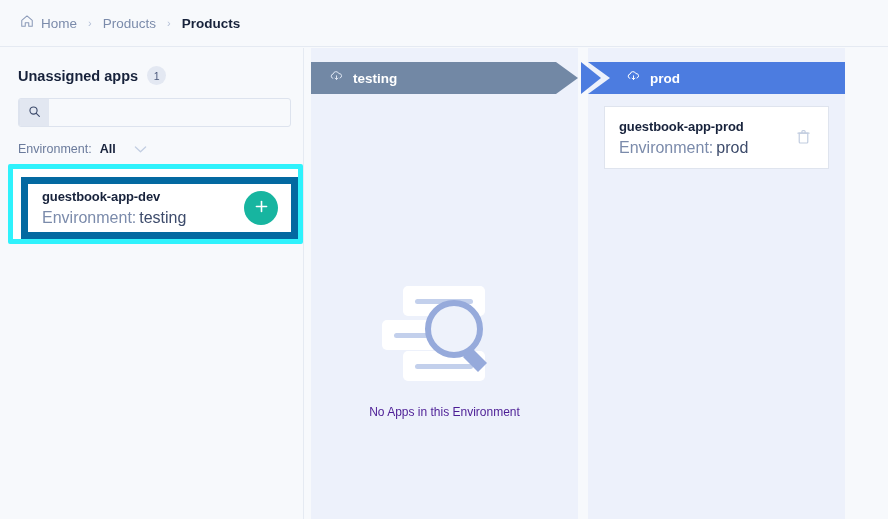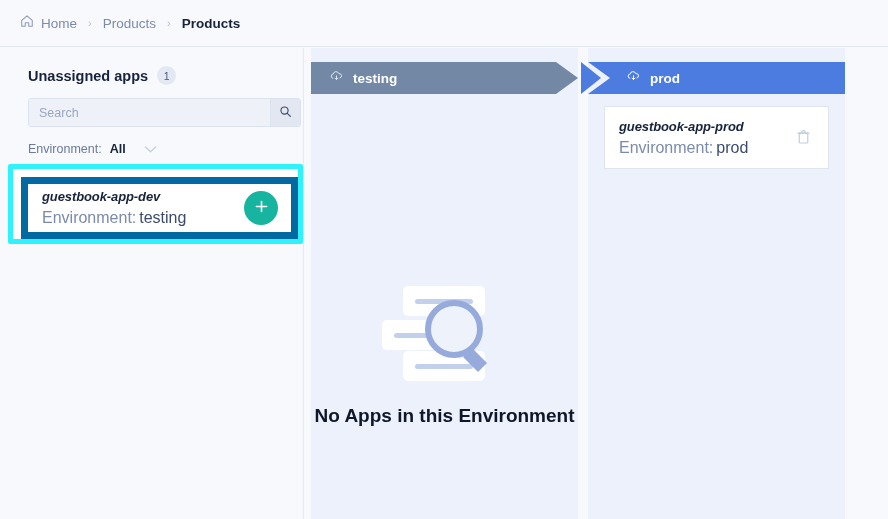"Unassigned apps" .sidebar { padding: 0 24px -> 0 14px }
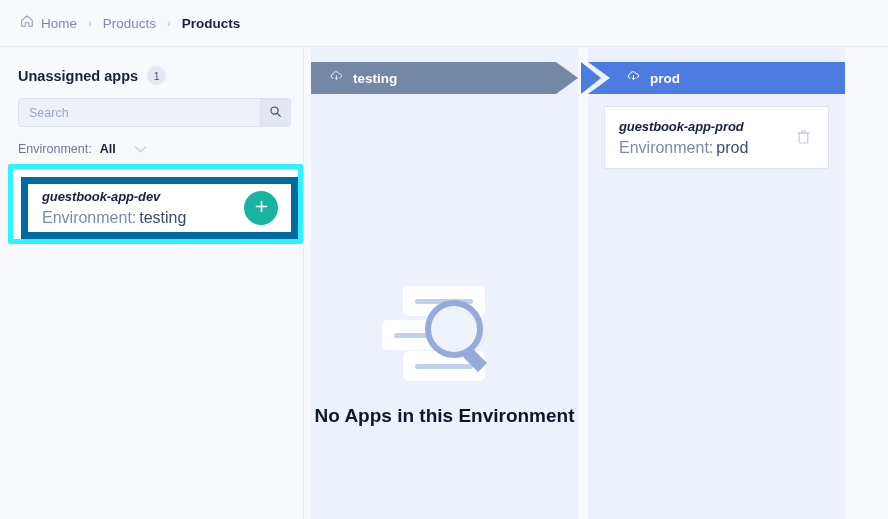"Search" input.search-input { html: <input> -> none }
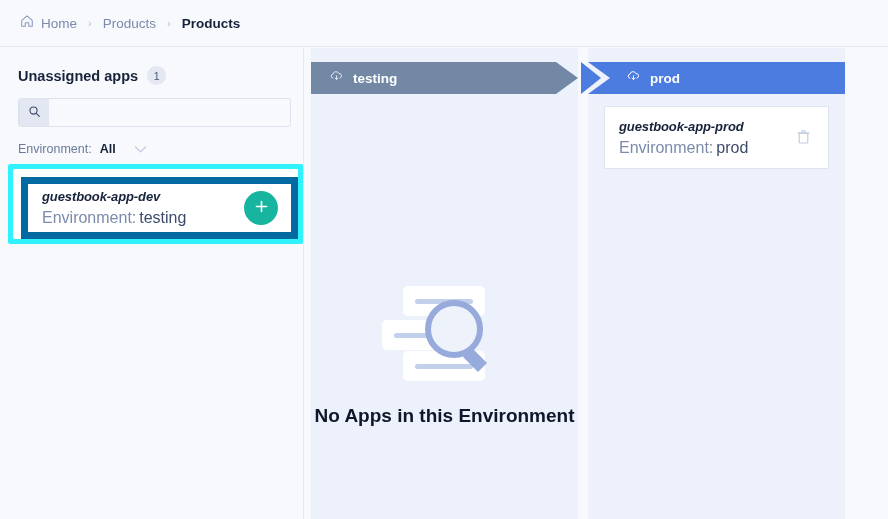"guestbook-app-prod" .card-title { font-style: italic -> none }
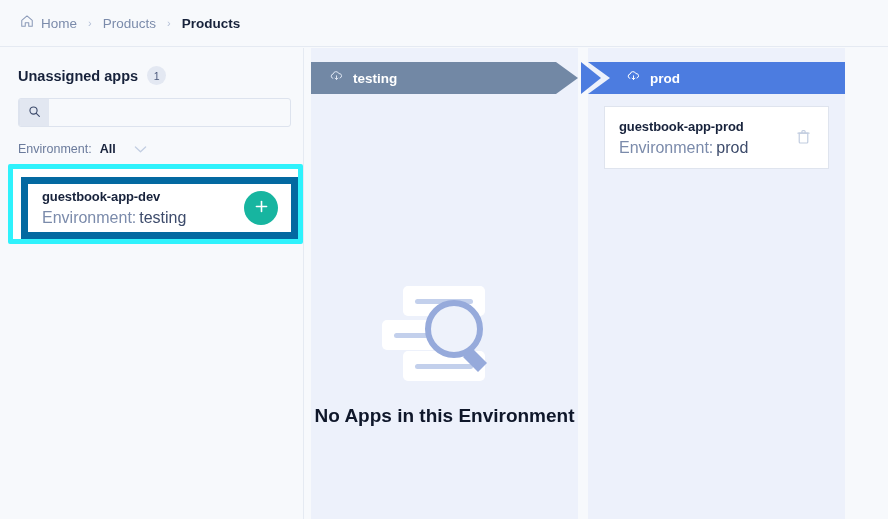"No Apps in this Environment" .empty-title { color: #0f172a -> #4c1d95; font-size: 19px -> 12px; font-weight: bold -> normal }
